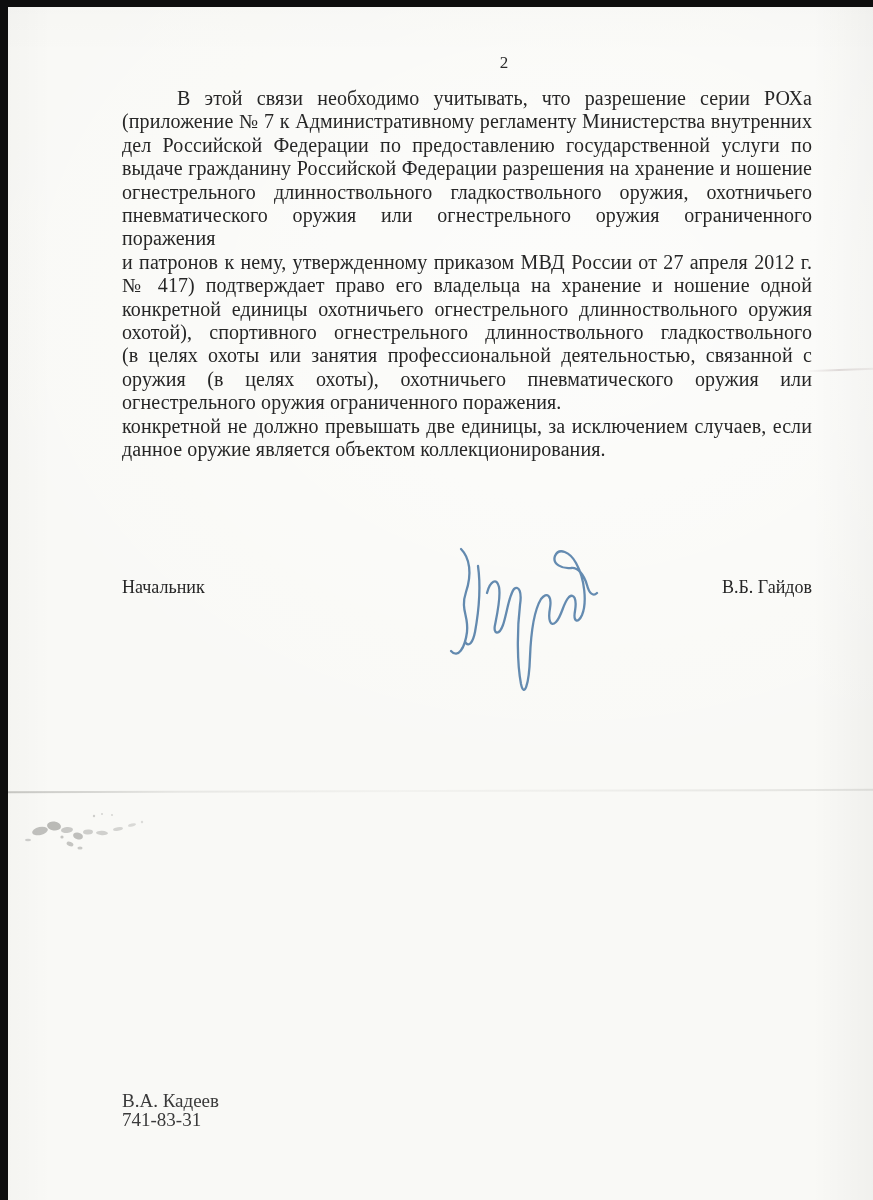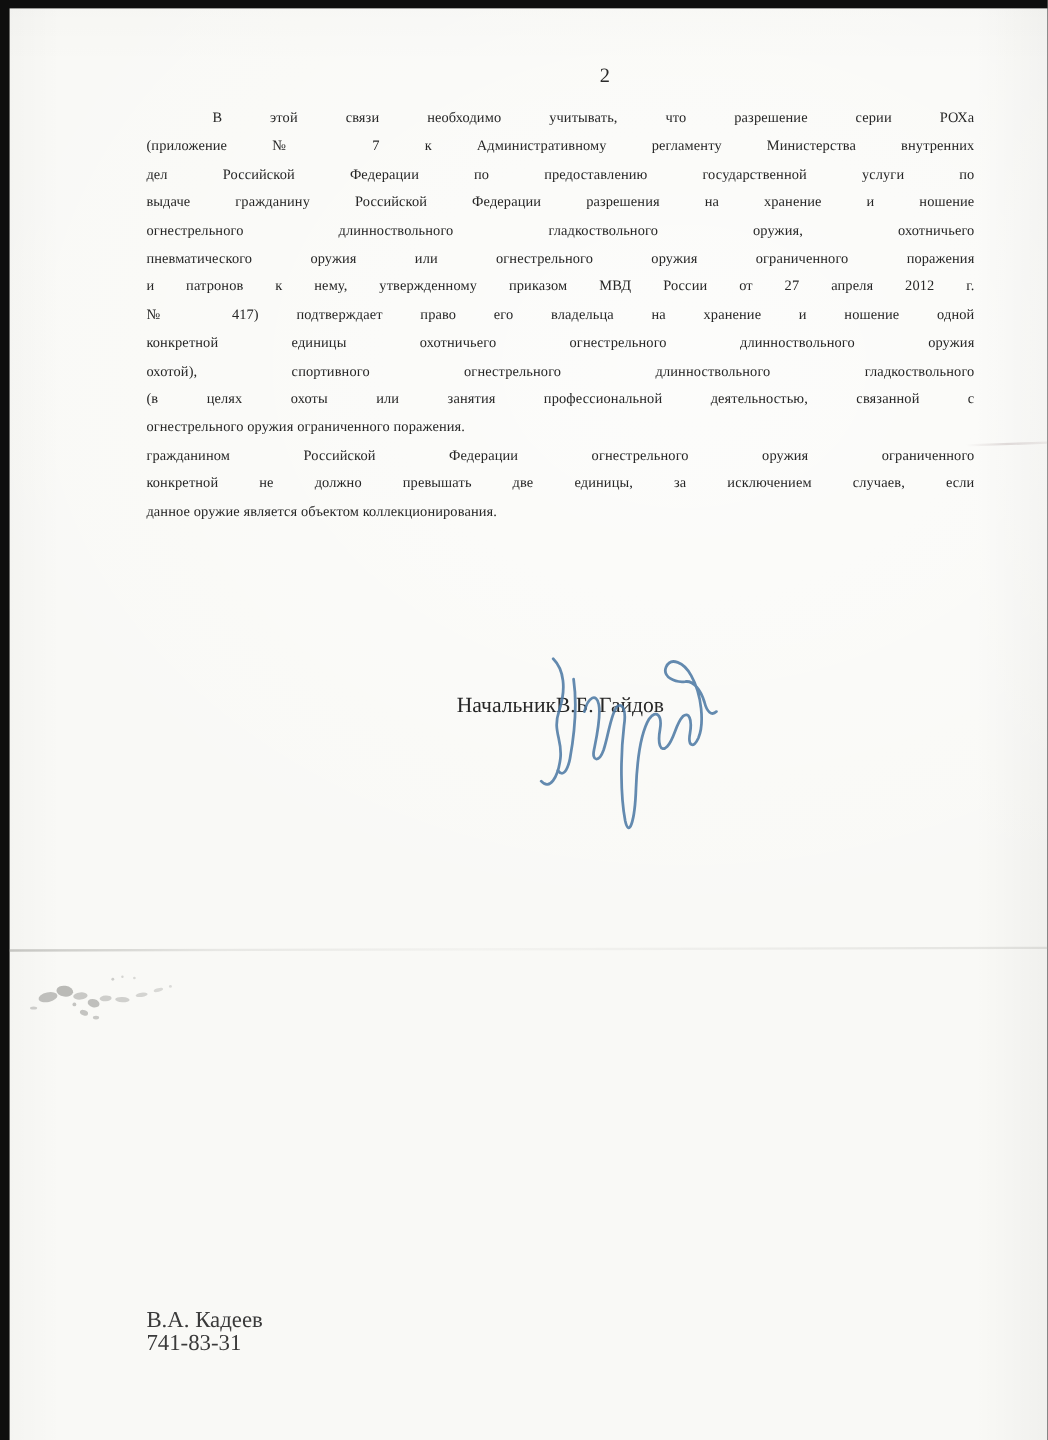"В этой связи необходимо учитывать," .body-text { font-size: 12px -> 20px }
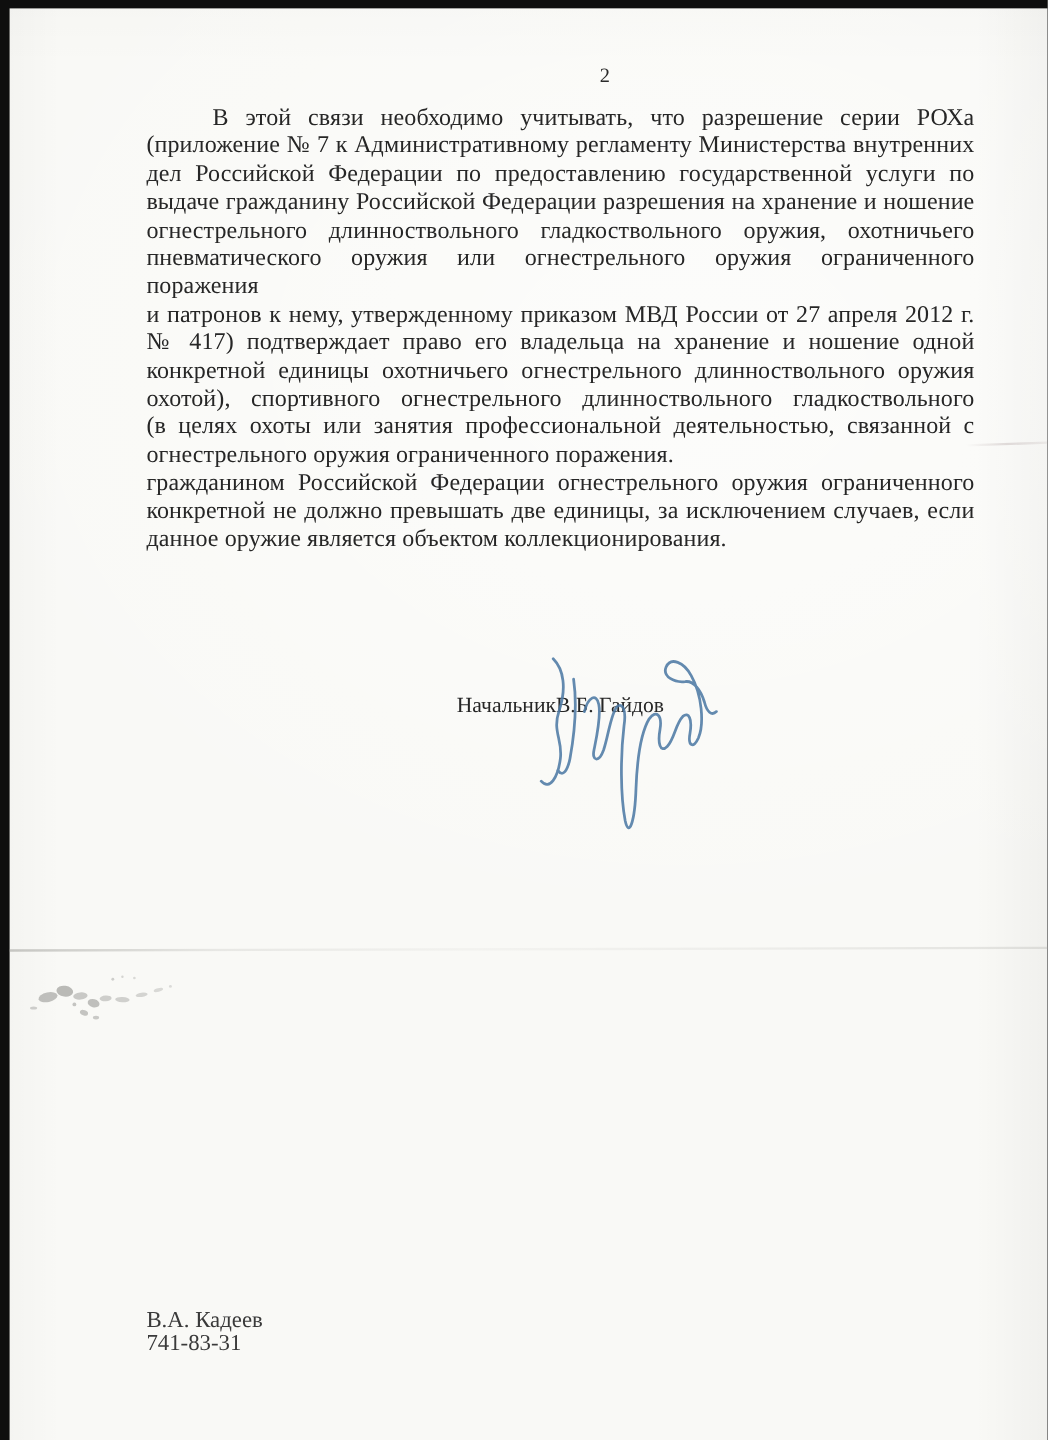"оружия (в целях охоты), охотничьего" div.jline { html: none -> <div>оружия (в целях охоты), охотничьего пневматического оружия или</div> }
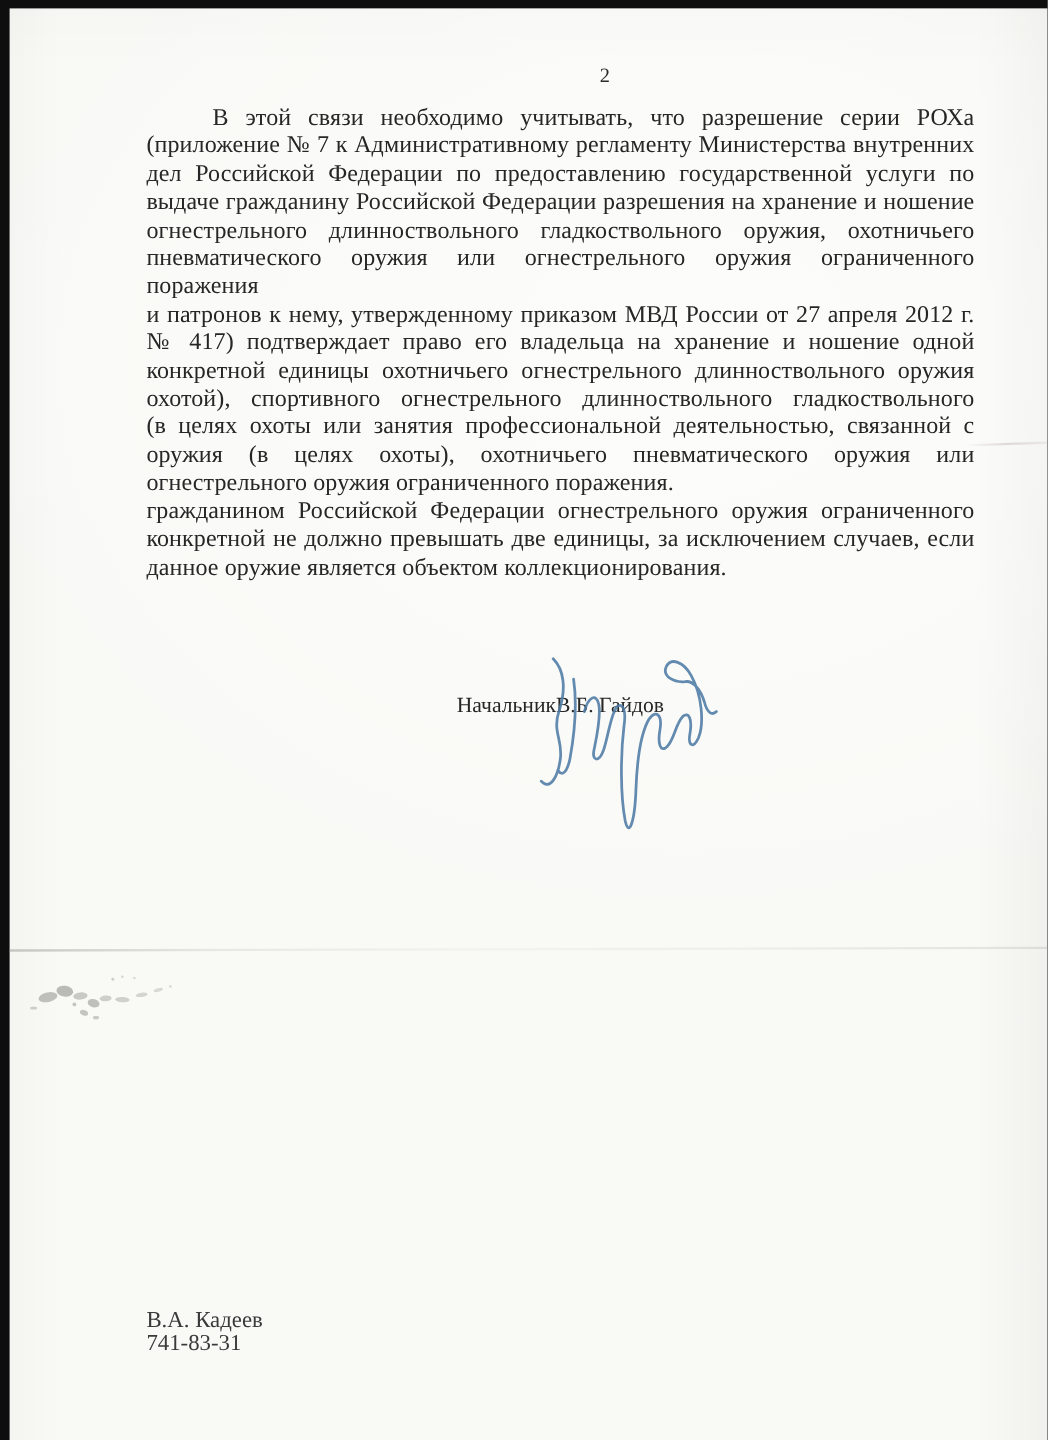"гражданином Российской Федерации" div.jline { html: <div>гражданином Российской Федерации огнестрельного оружия ограниченного</div> -> none }
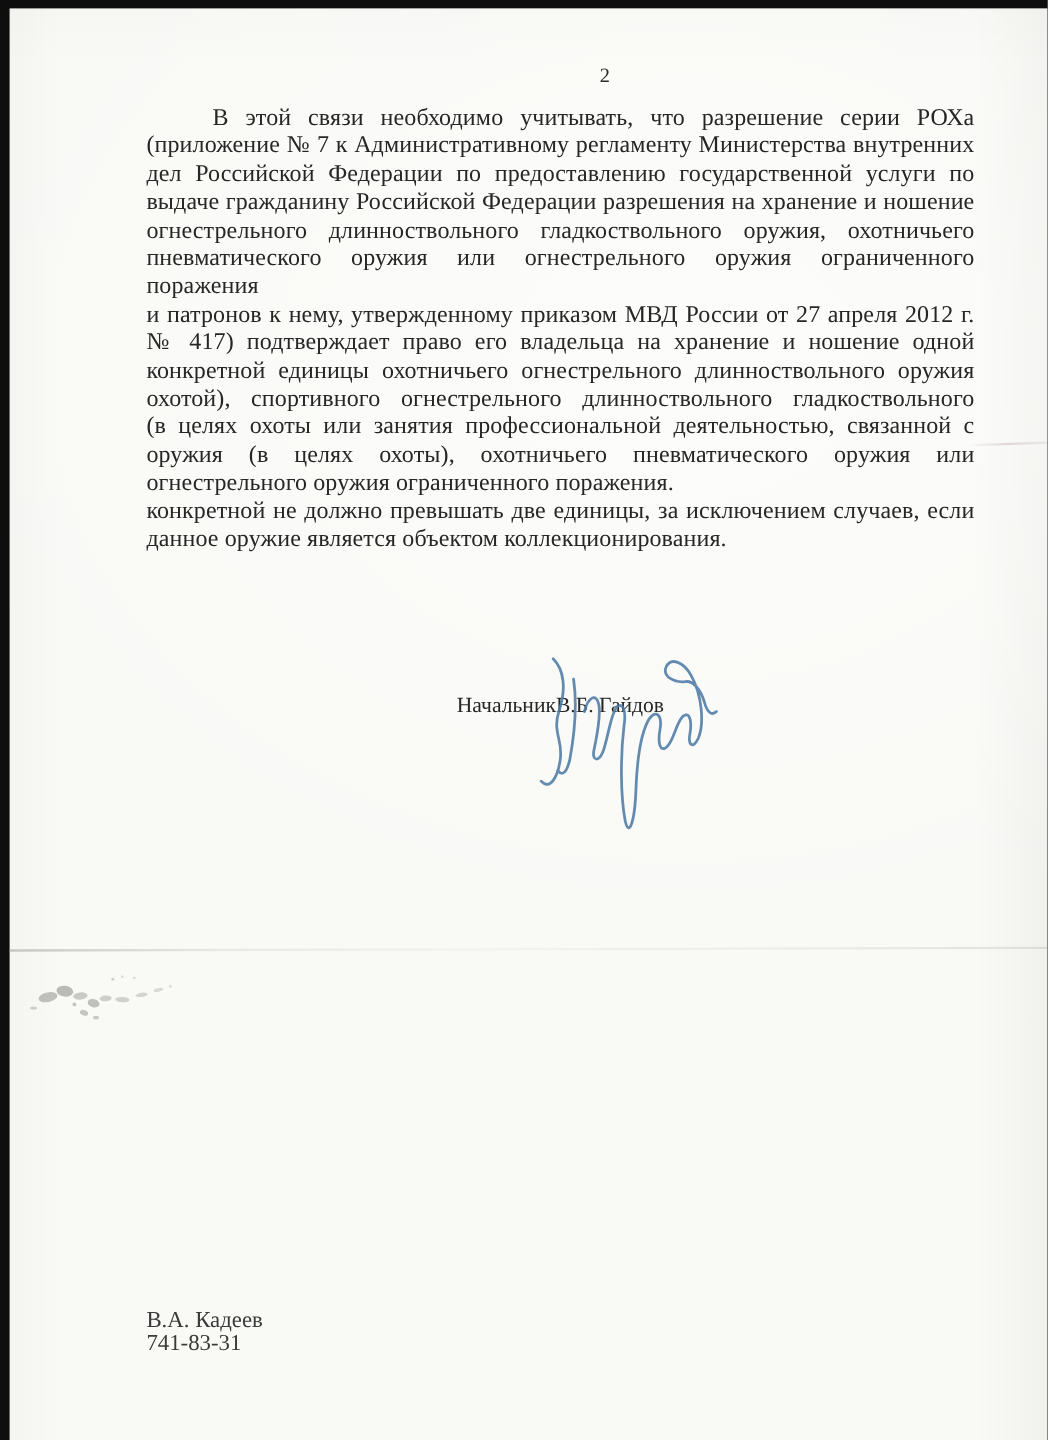"Начальник" .sig-row { justify-content: center -> space-between }
